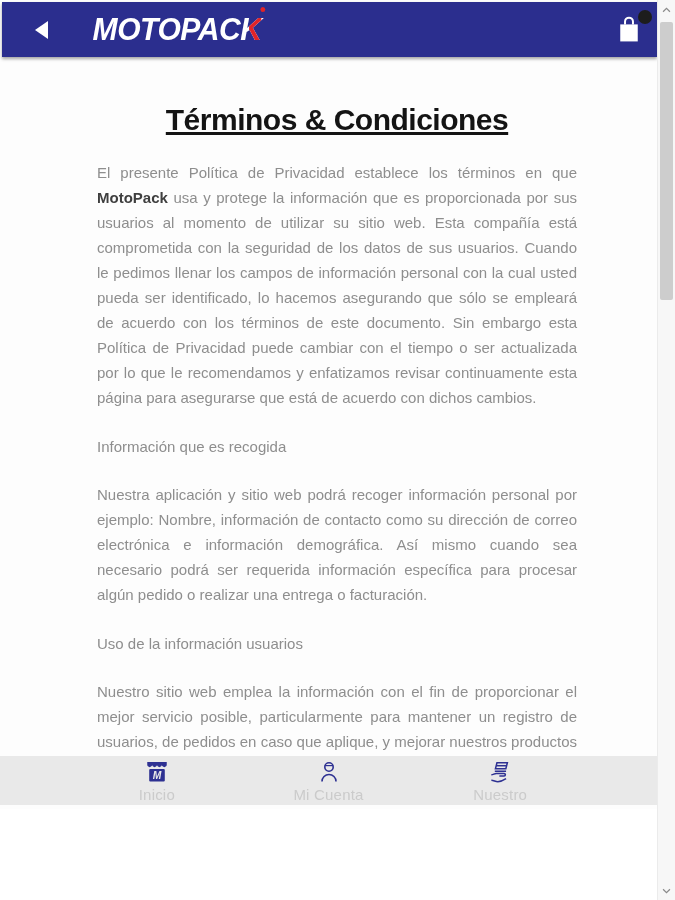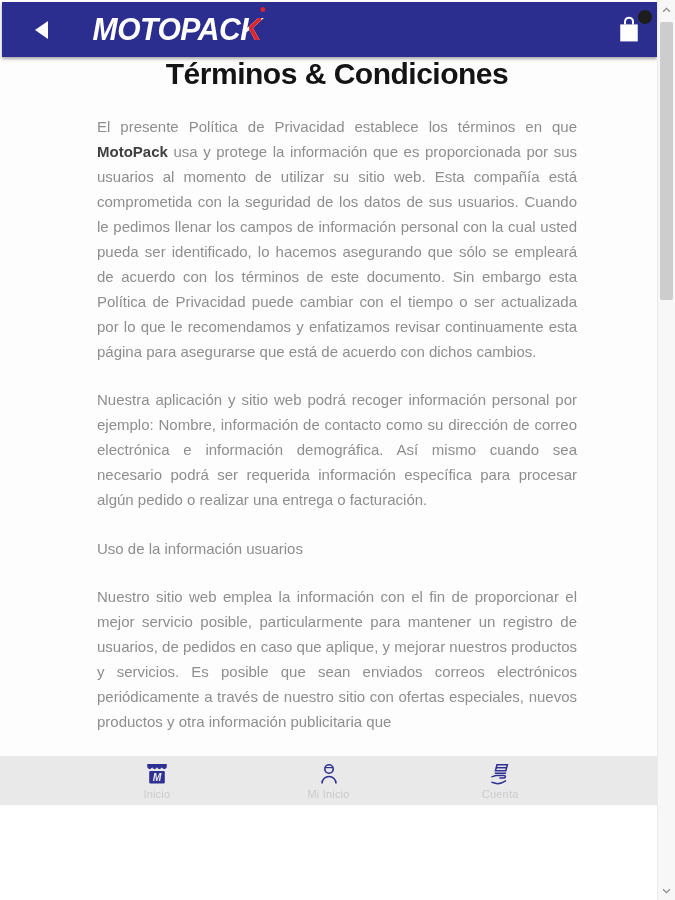"Términos & Condiciones" .page-title { margin-top: none -> 46px; text-decoration: none -> underline }
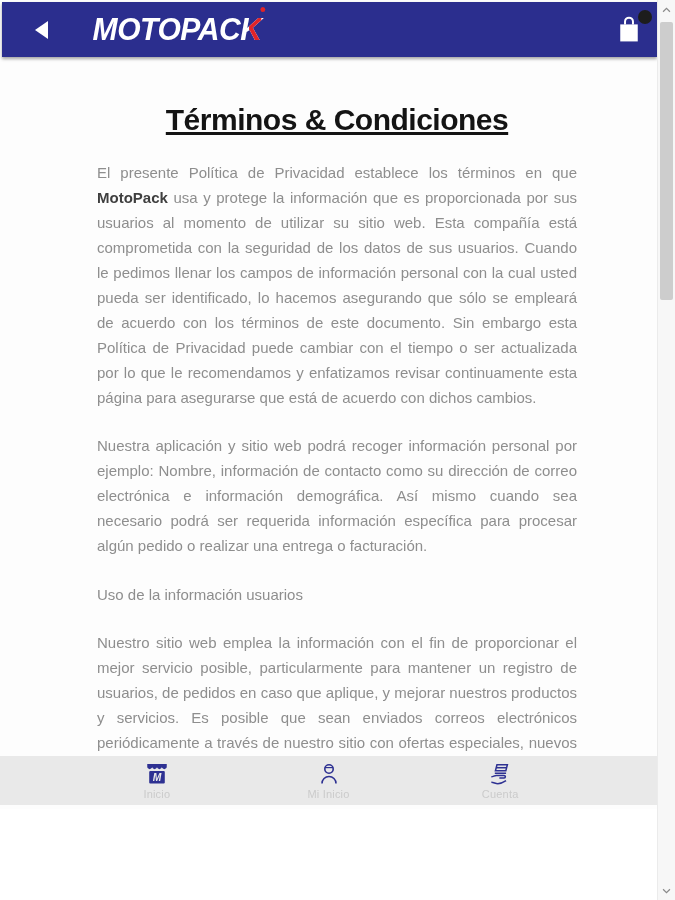"Información que es recogida" h3 { html: none -> <h3>Información que es recogida</h3> }
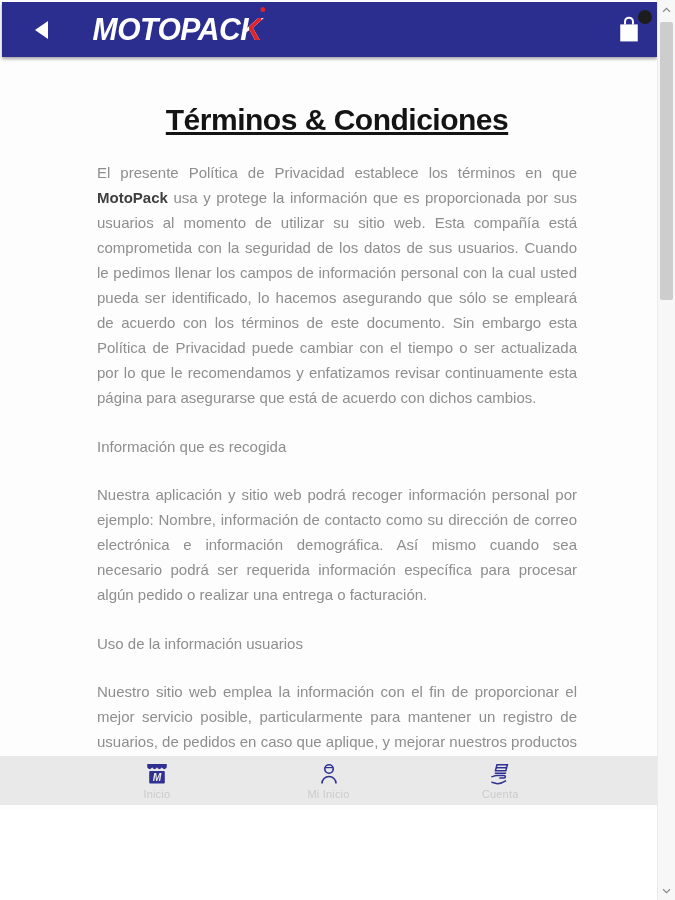"Inicio" .nav-label { font-size: 11px -> 15px }
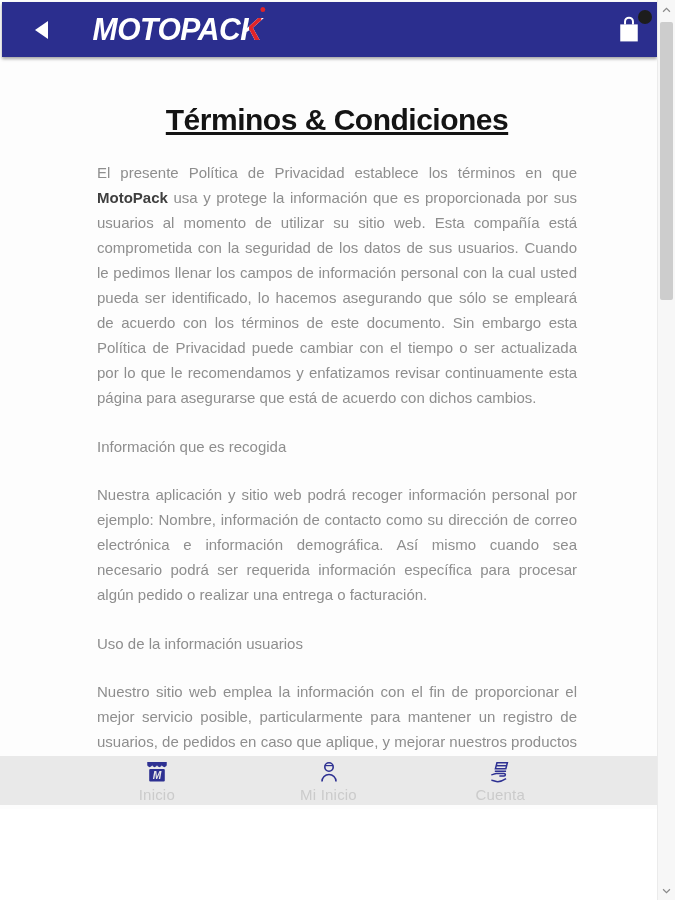"Mi Inicio" span.nav-label { text: Inicio -> Cuenta }
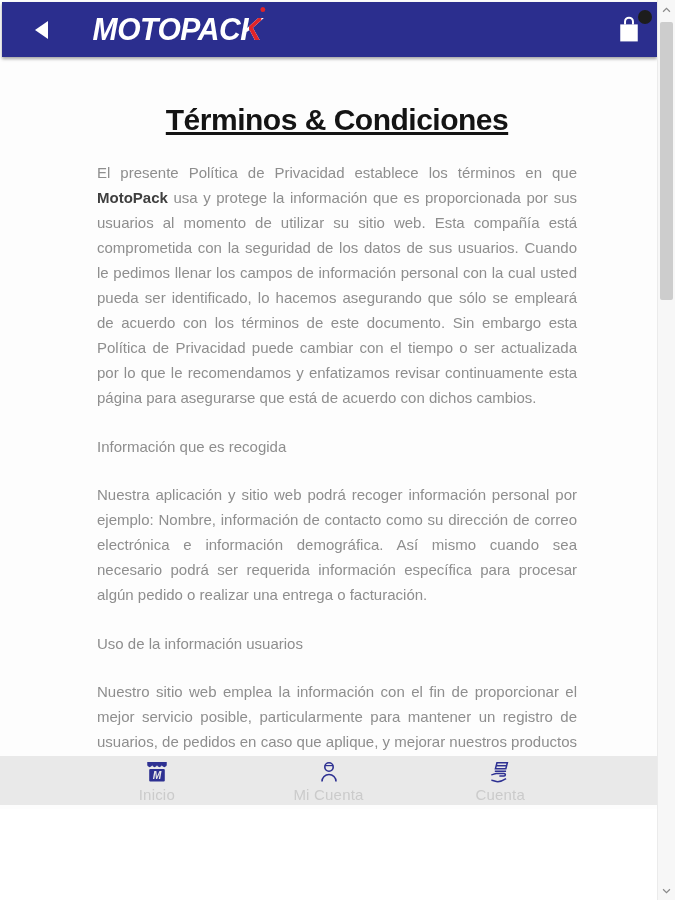"Cuenta" span.nav-label { text: Cuenta -> Nuestro }
